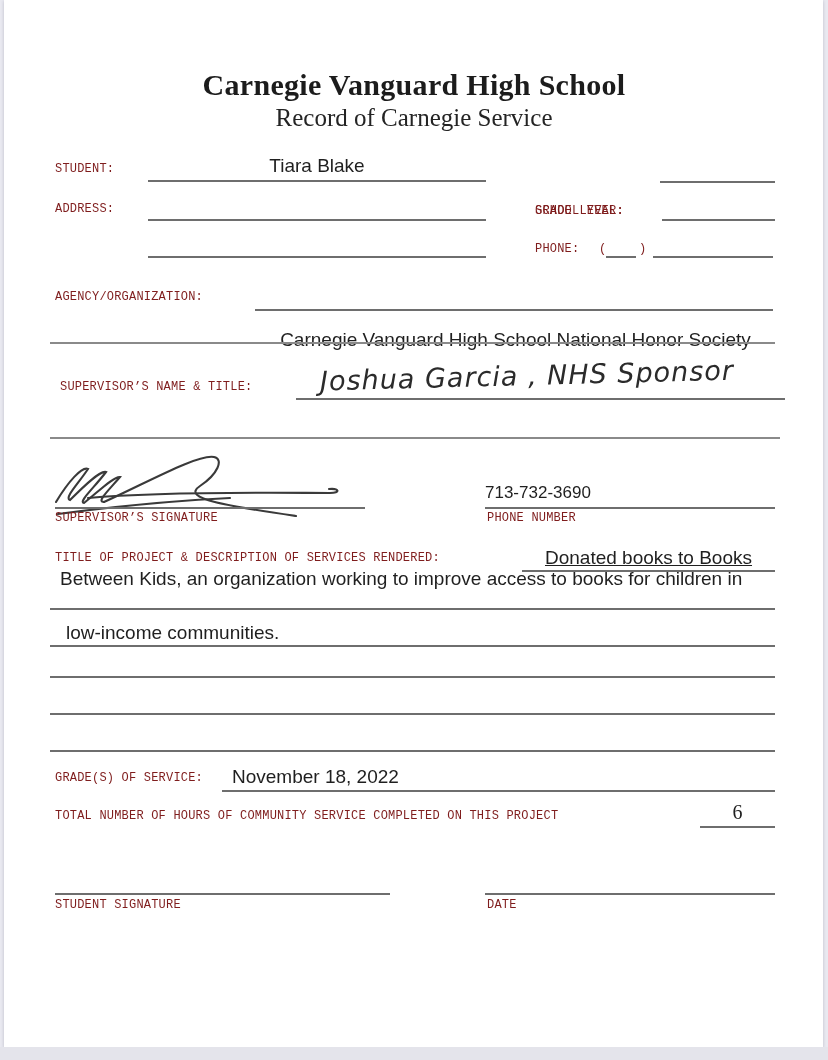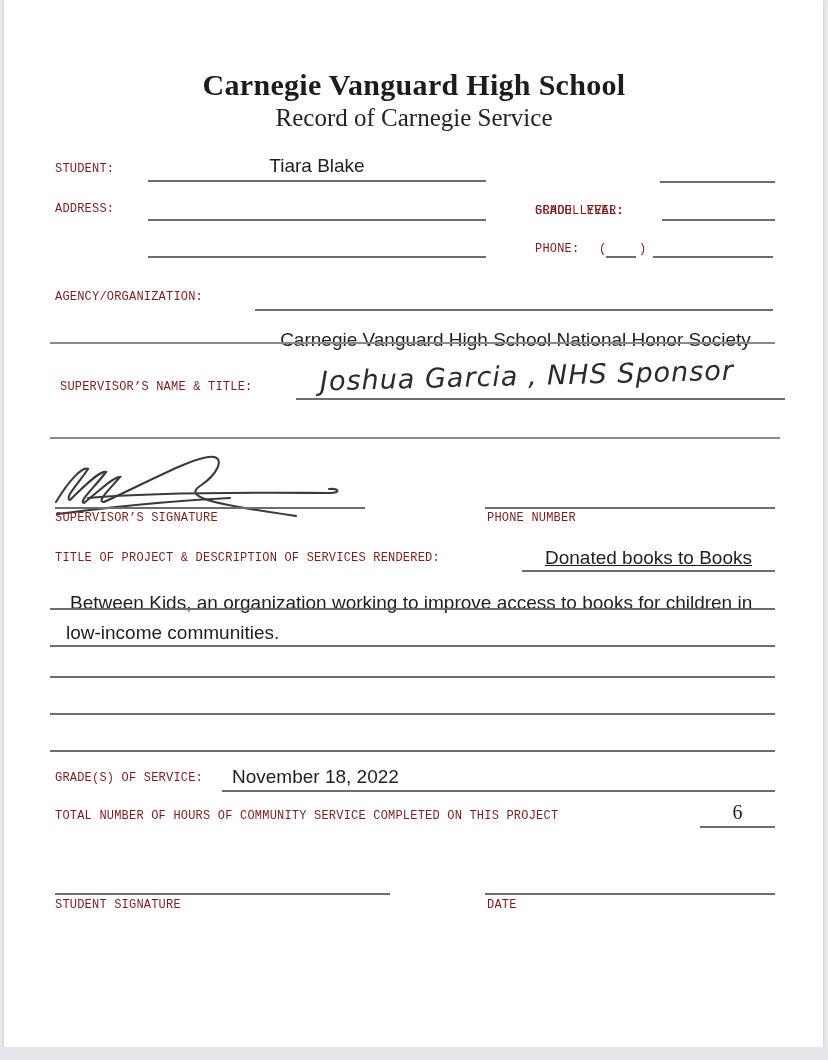"713-732-3690" div.abs { html: none -> <div>713-732-3690</div> }
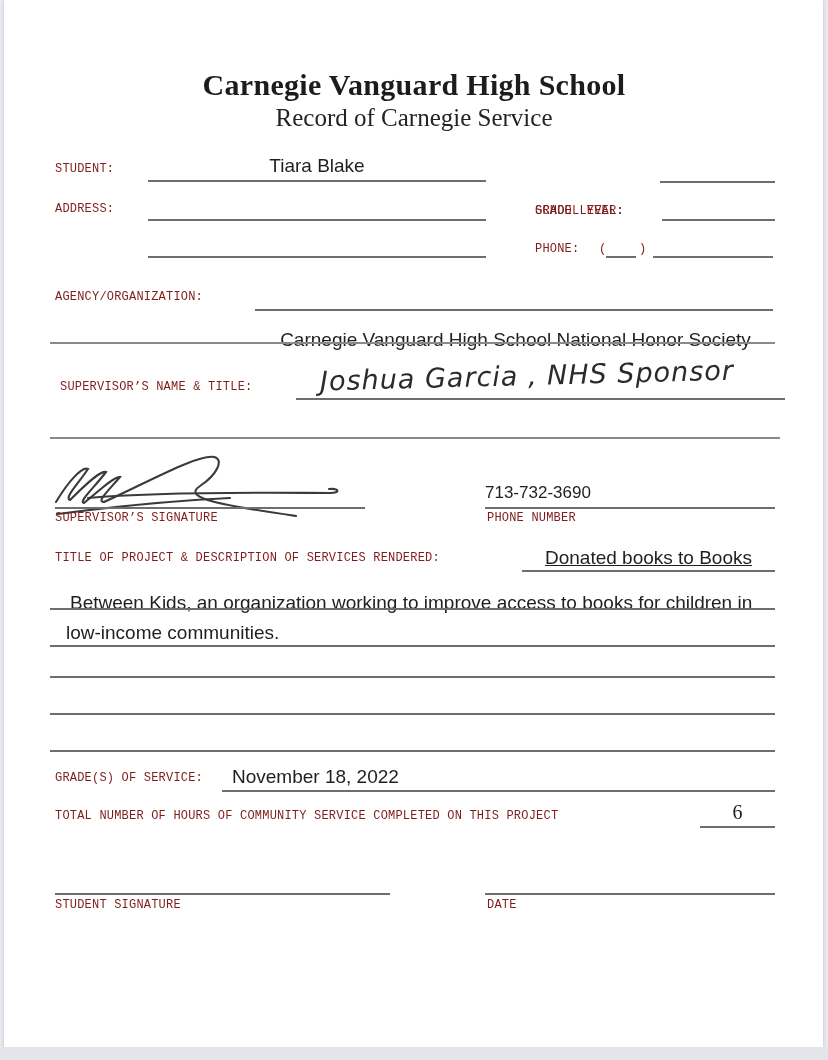"Between Kids, an organization working" div.abs { margin-left: 10px -> none; top: 592px -> 568px }
